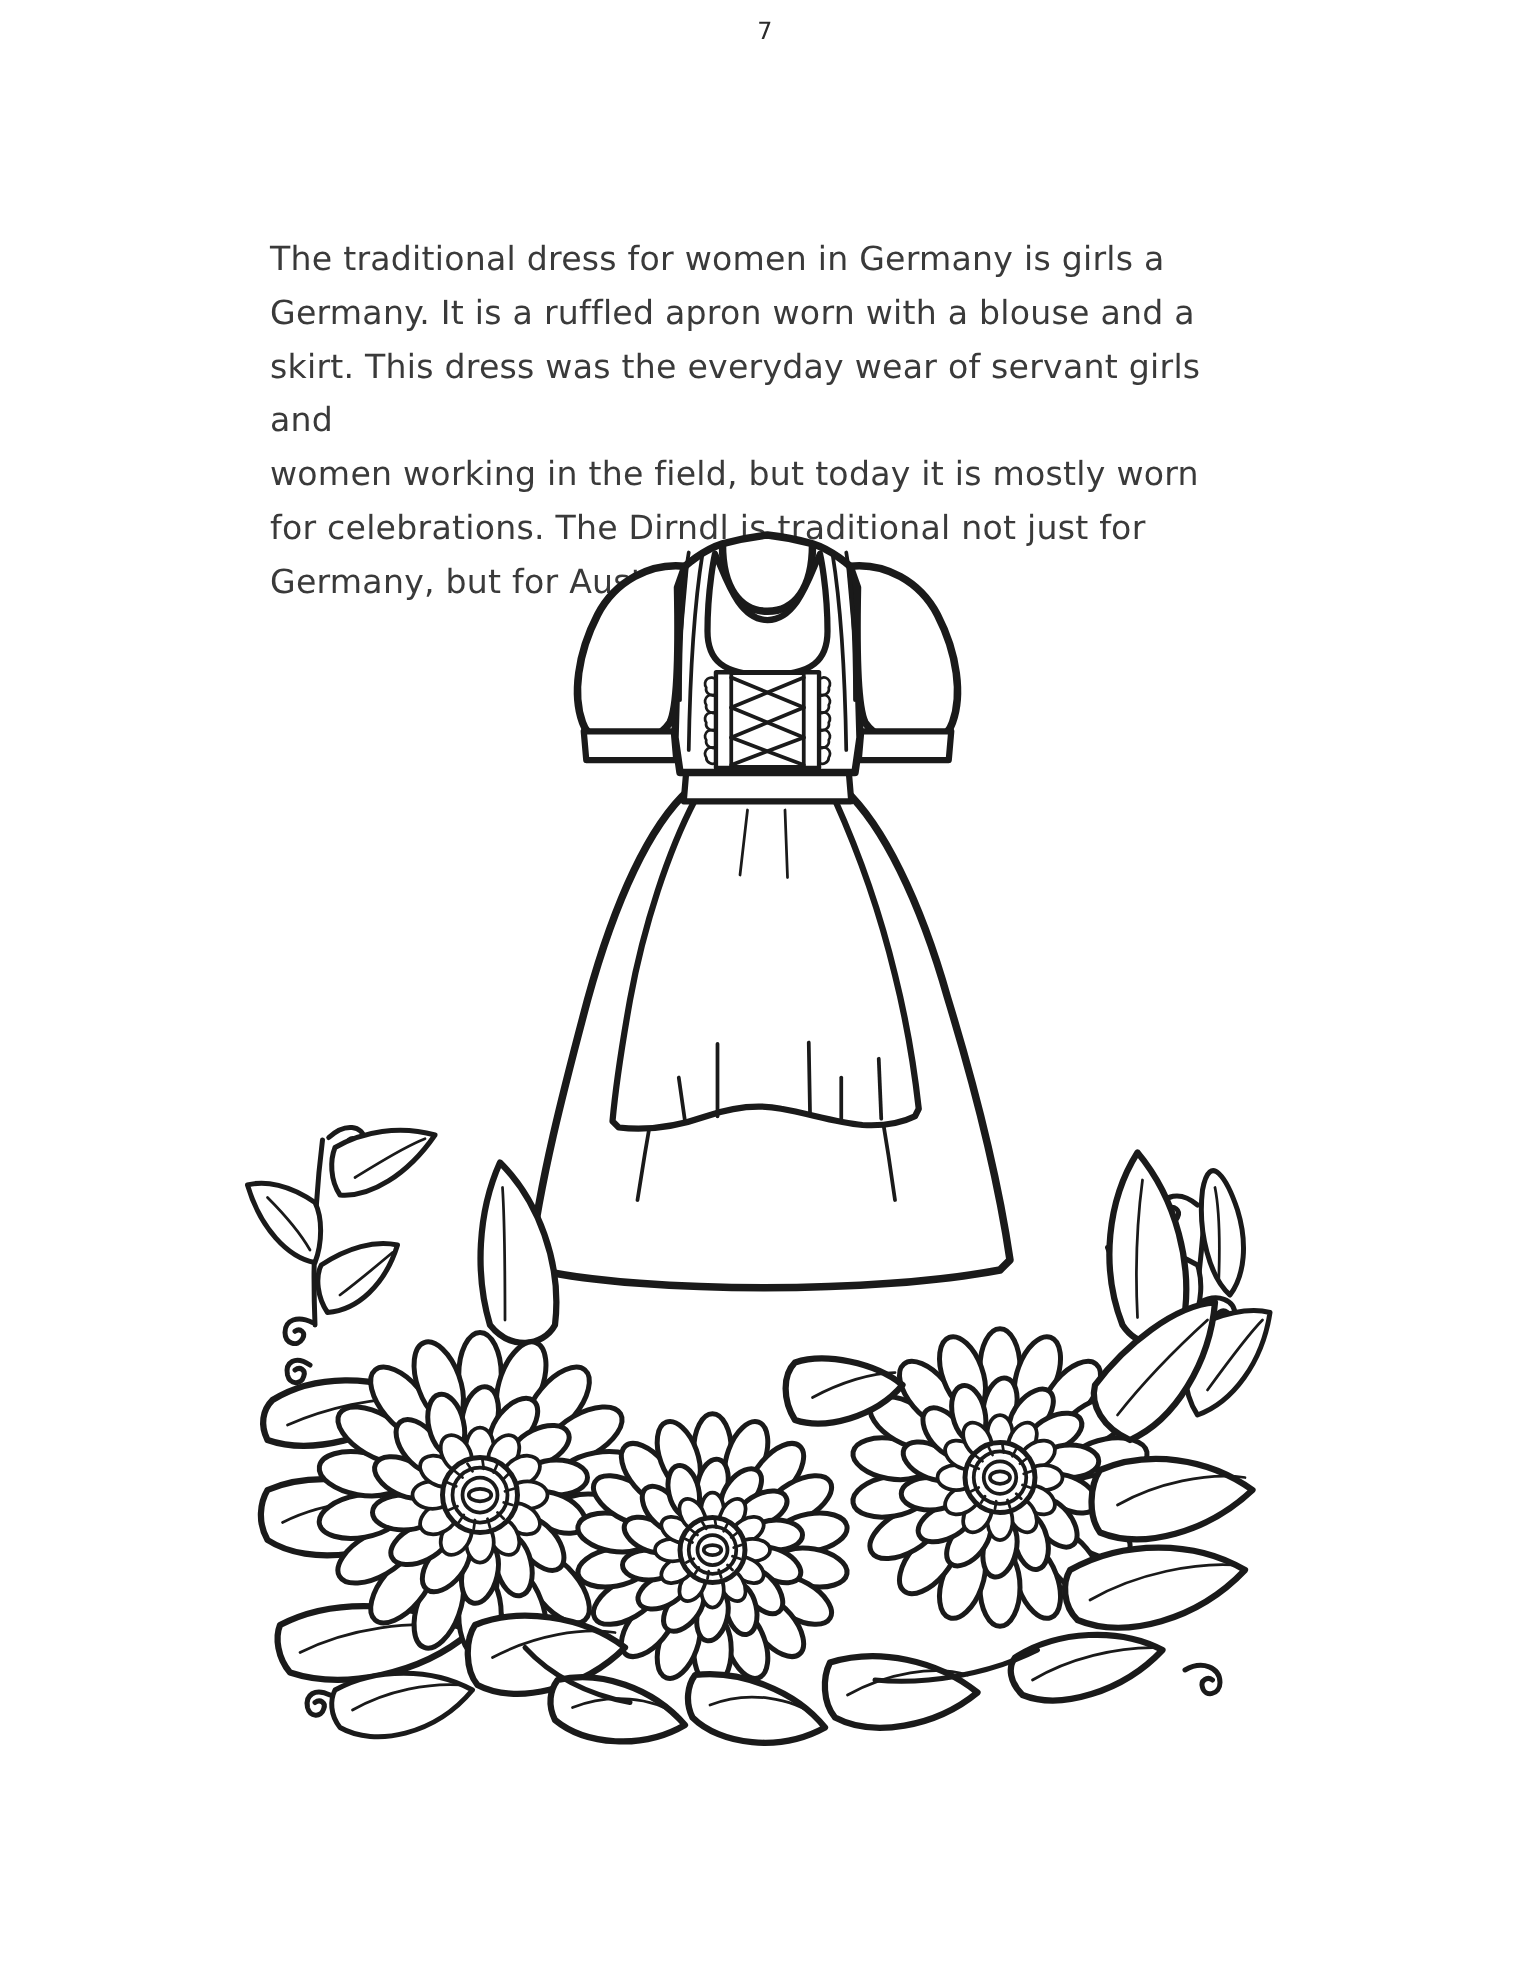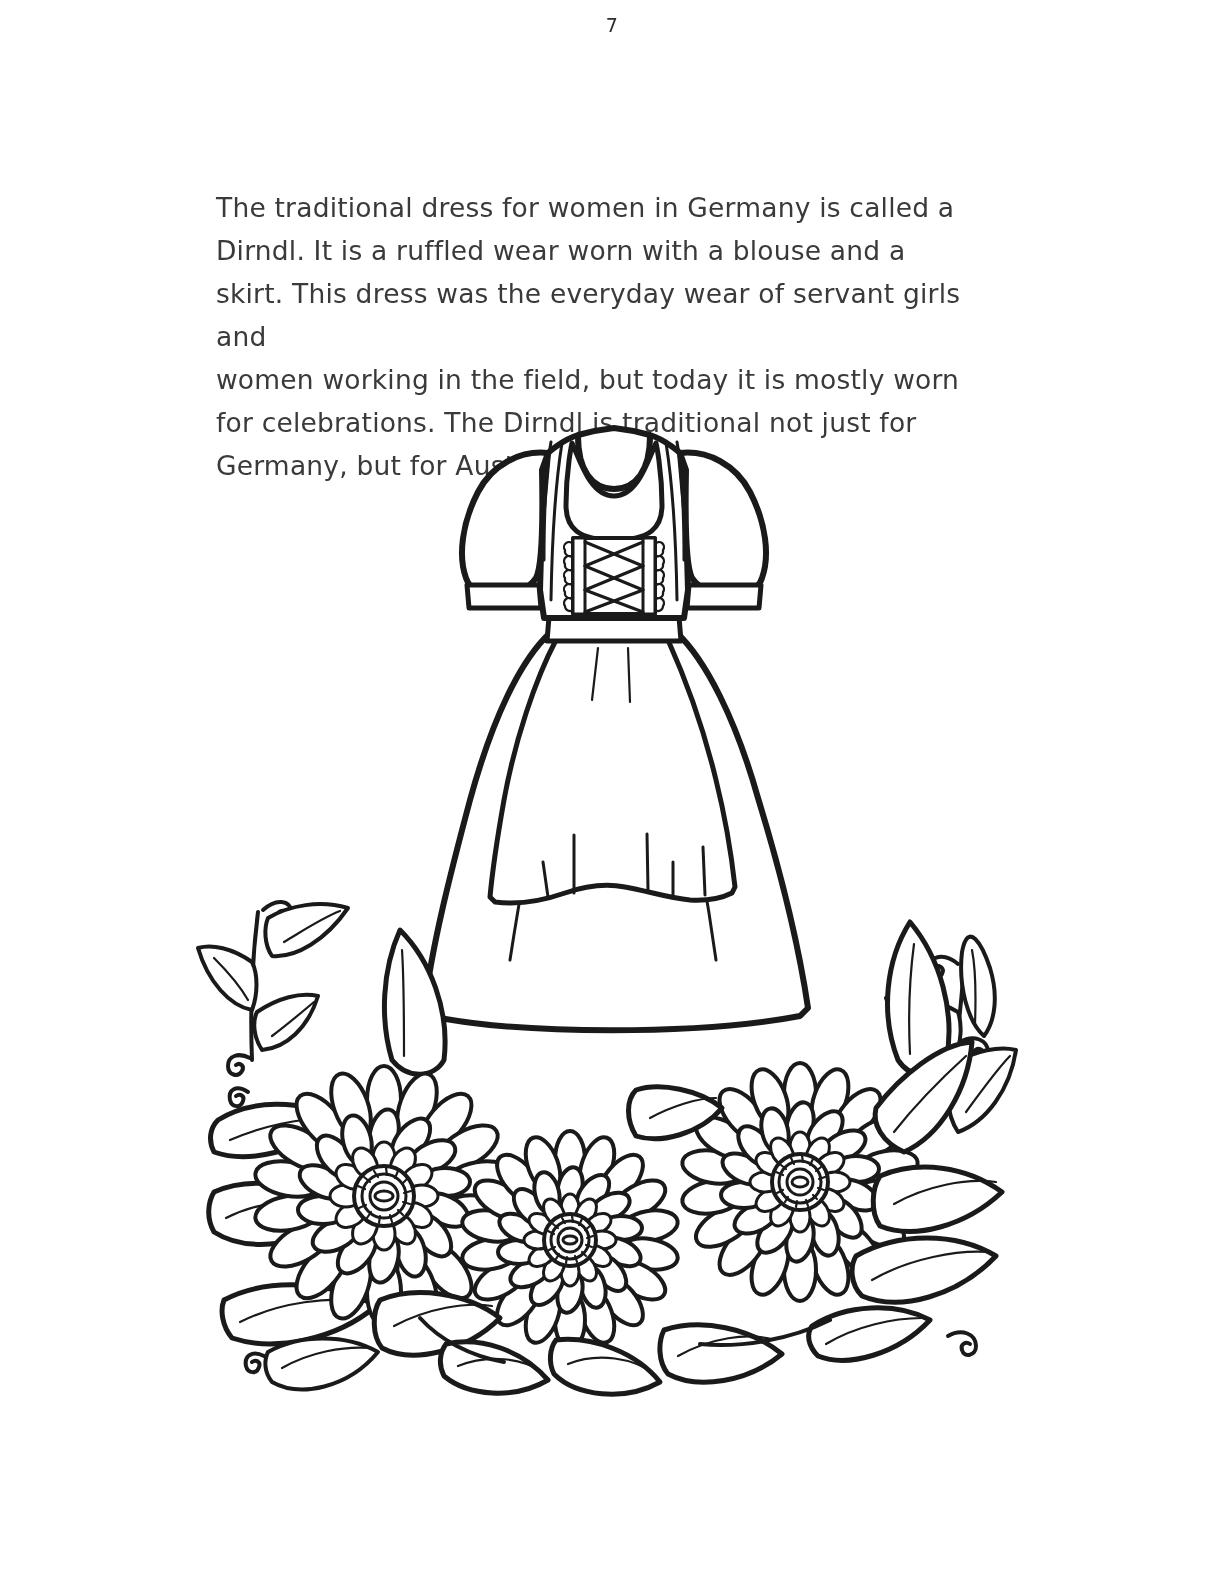"The traditional dress for women" span { text: called -> girls }
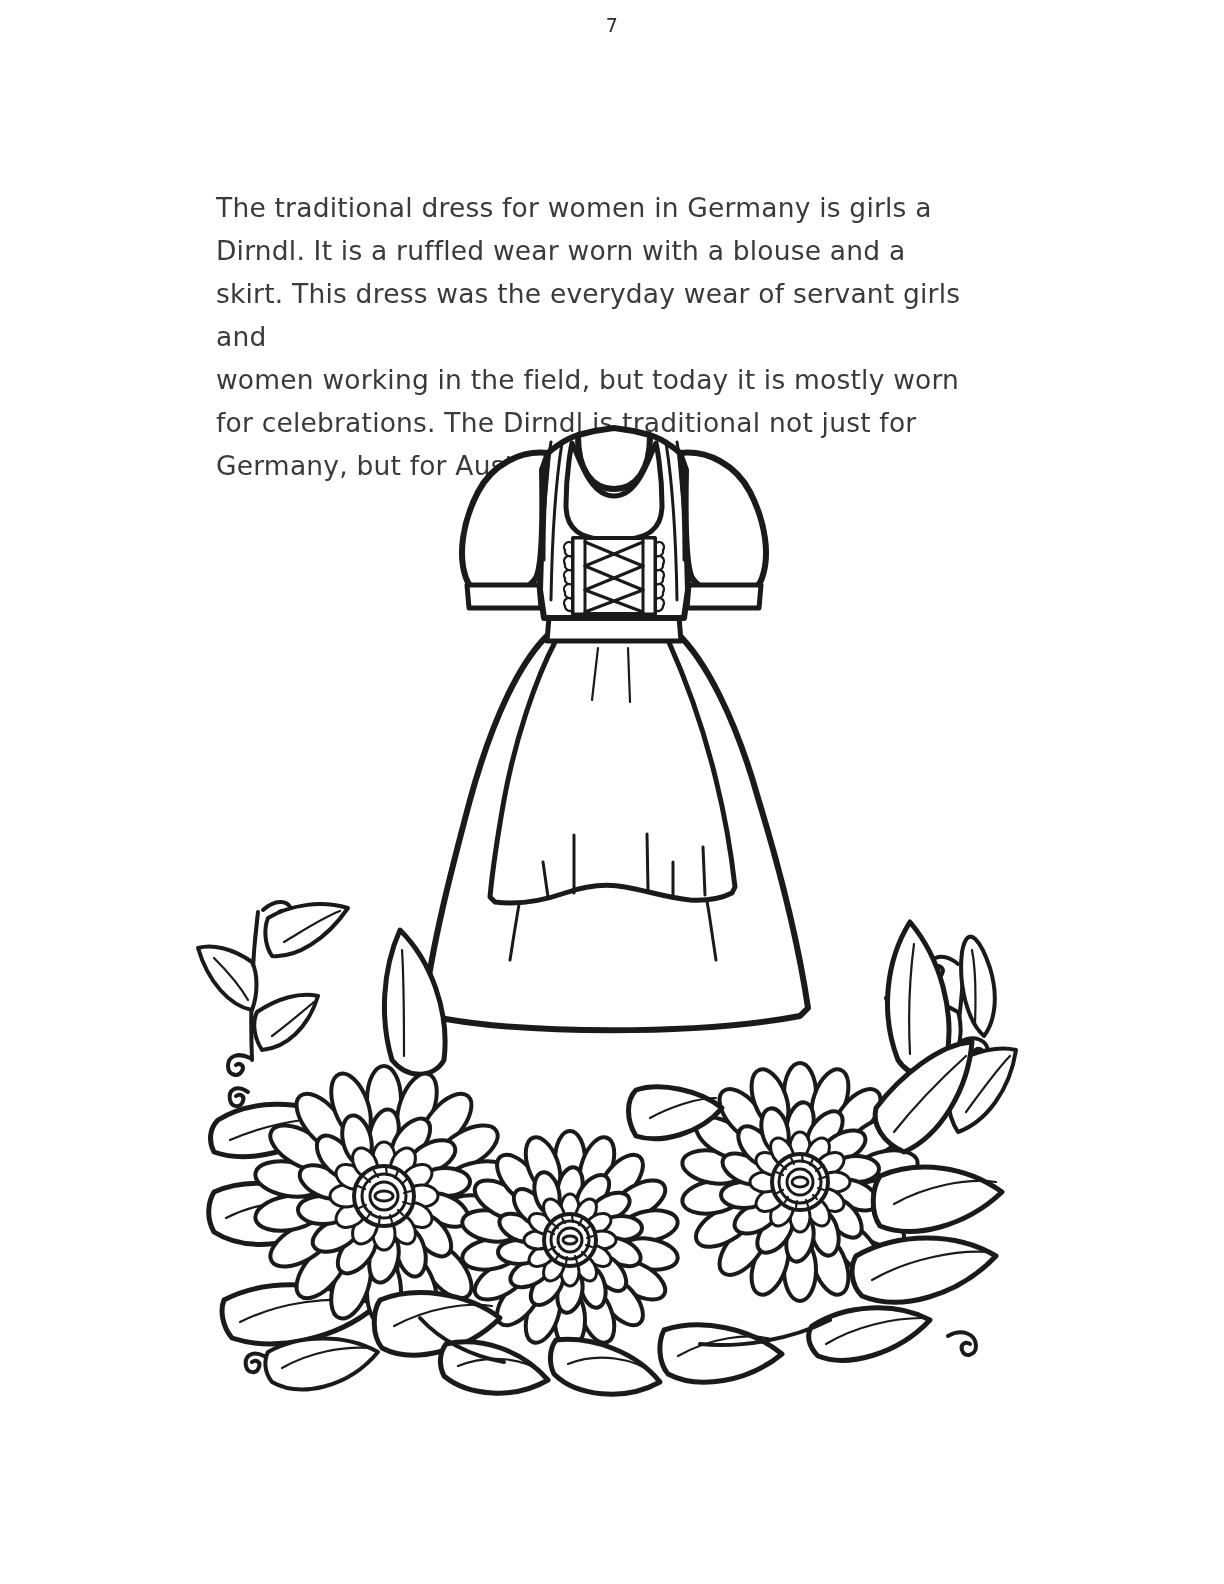"Dirndl. It is a ruffled" span { text: Dirndl. It is a ruffled wear -> Germany. It is a ruffled apron }
